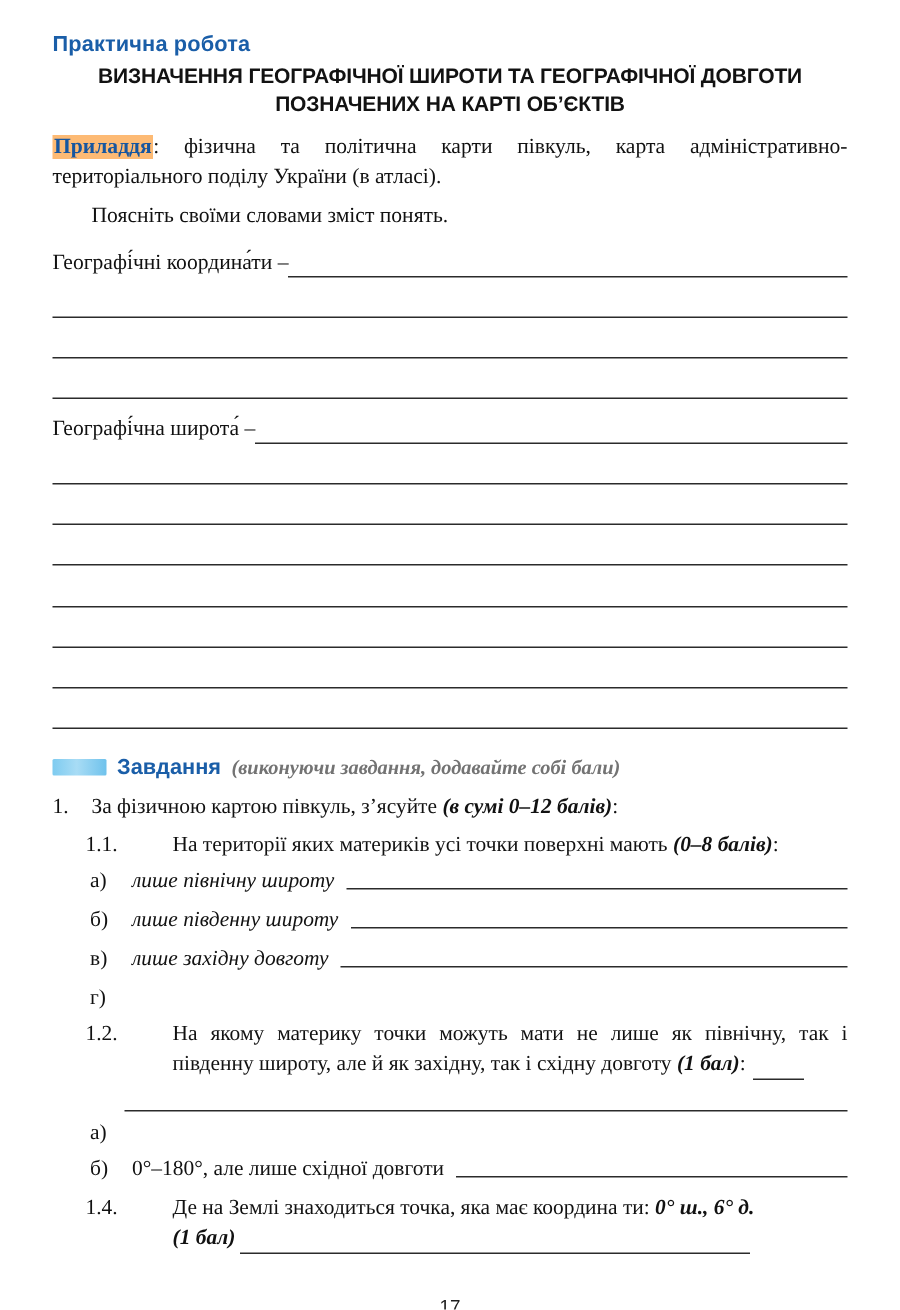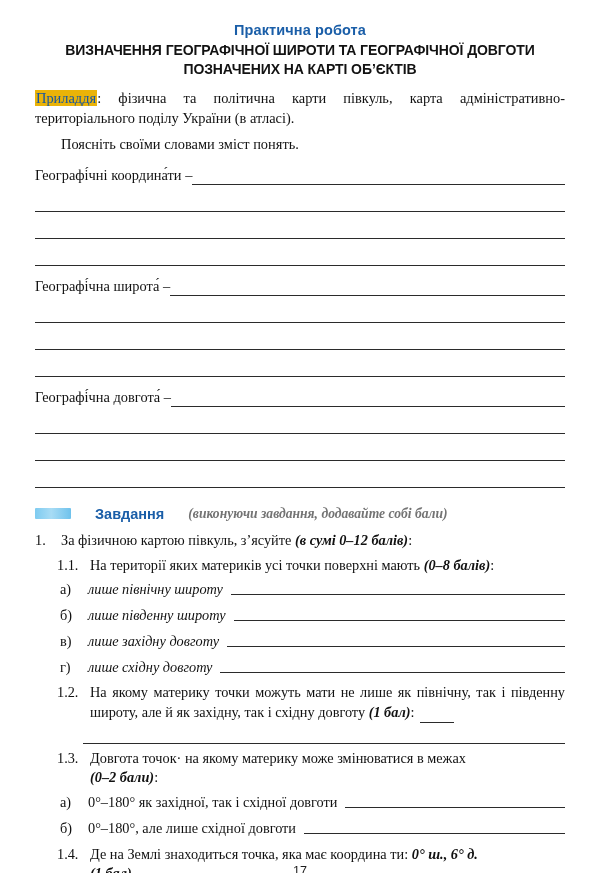"Практична робота" .kicker { text-align: center -> left }
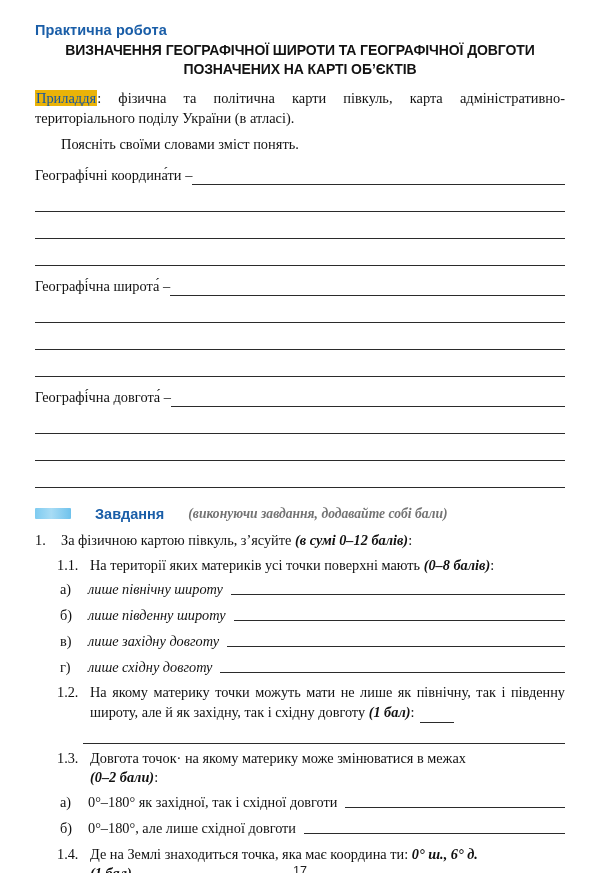"Приладдя" .label-blue { background: #eab308 -> #fdba74; font-weight: normal -> bold }
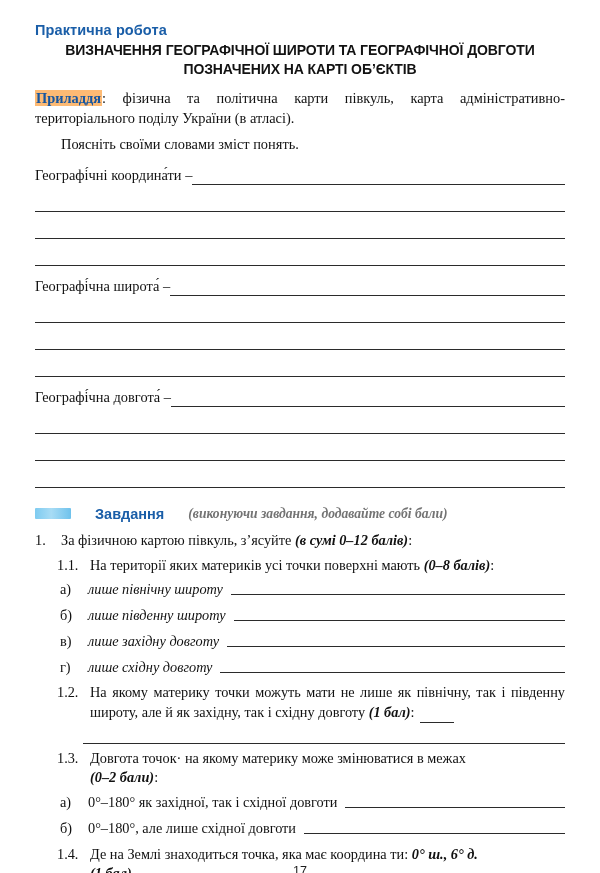"Географі́чна довгота́ –" span.term-text { html: <span>Географі́чна довгота́ –</span> -> none }
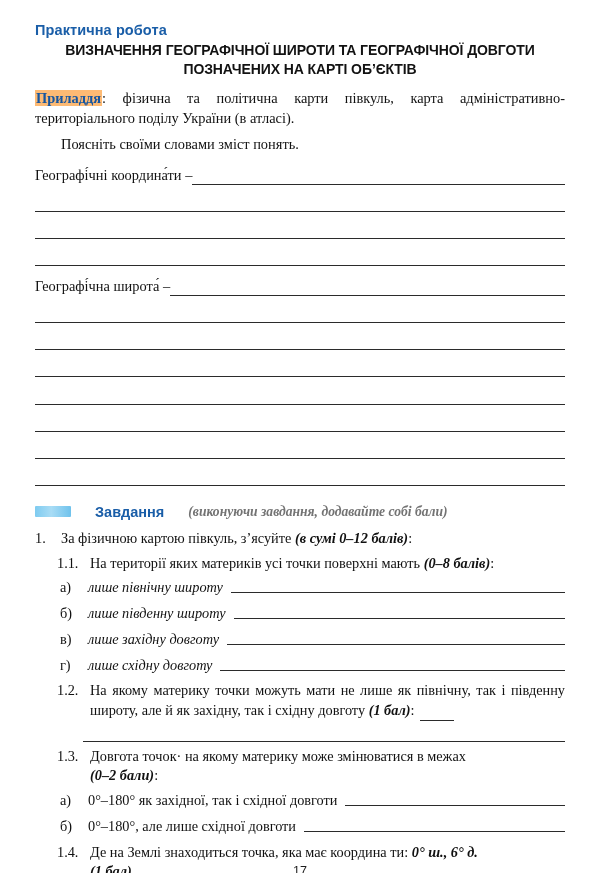"Завдання" .tasks-head { gap: 24px -> 7px }
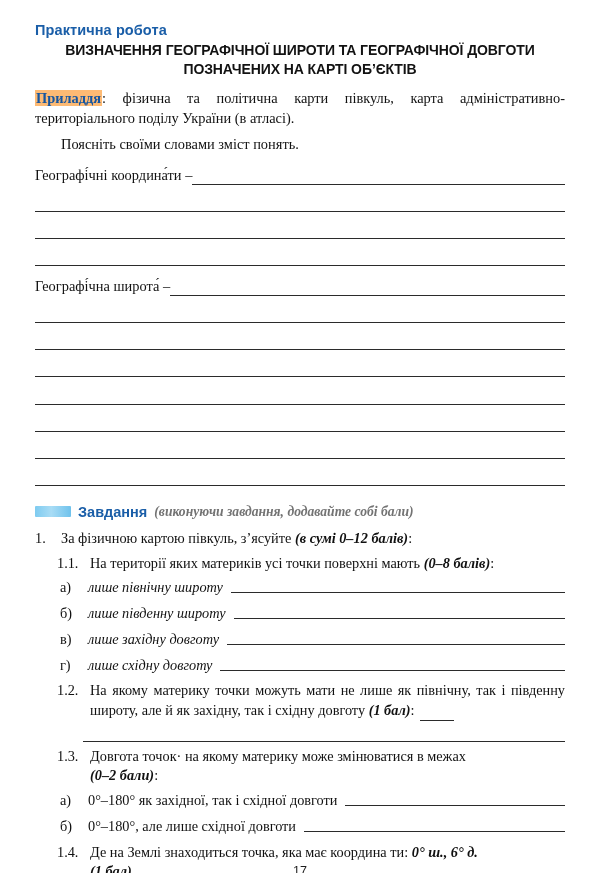"1.1." .task.lvl2 { gap: none -> 25px }
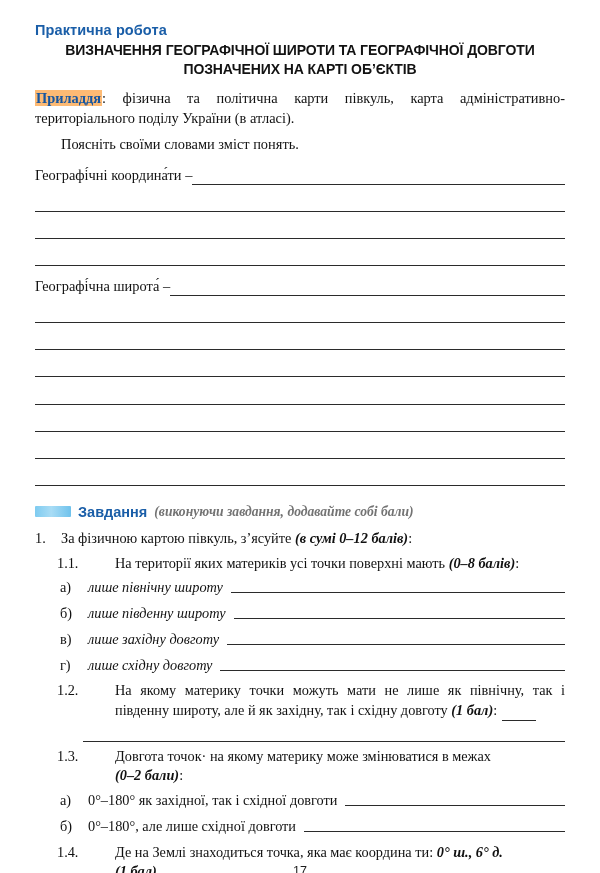"лише східну довготу" span.body { html: <span> <span>лише східну довготу</span> <span></span> </span> -> none }
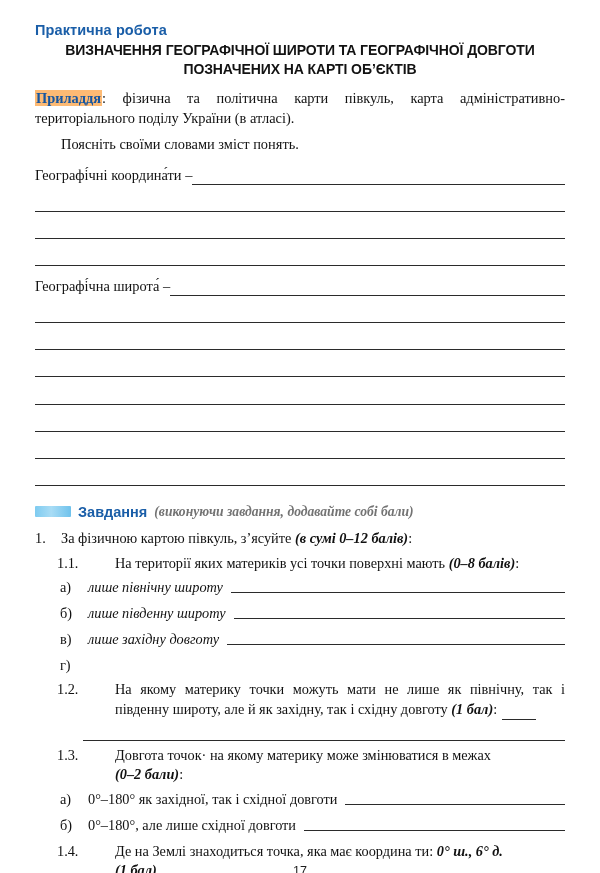"1.3." div.task { html: <div> <span>1.3.</span> <span><span>Довгота точок· на якому материку може змінюватися в межах </span><br><span>(0–2 бали)</span><span>:</span></span> </div> -> none }
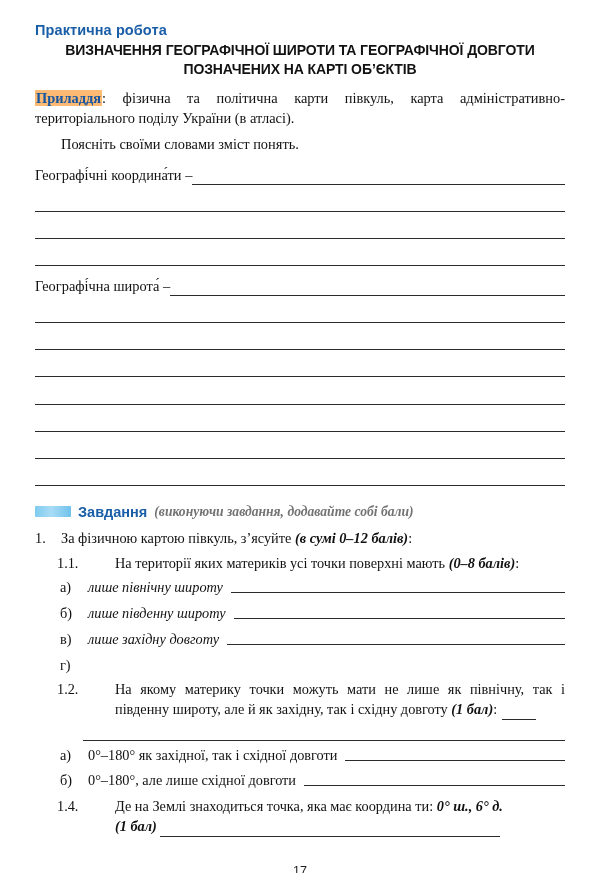"0°–180° як західної, так і" span.body { html: <span> <span>0°–180° як західної, так і східної довготи</span> <span></span> </span> -> none }
